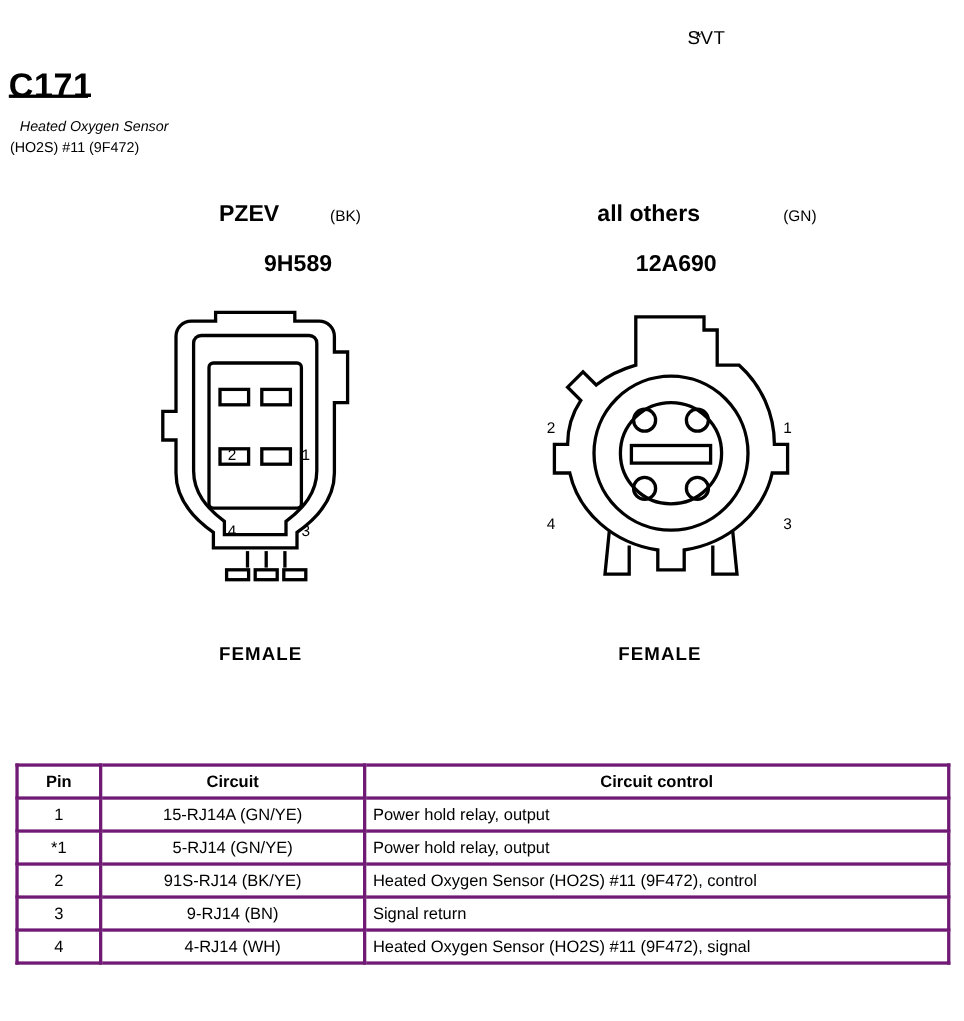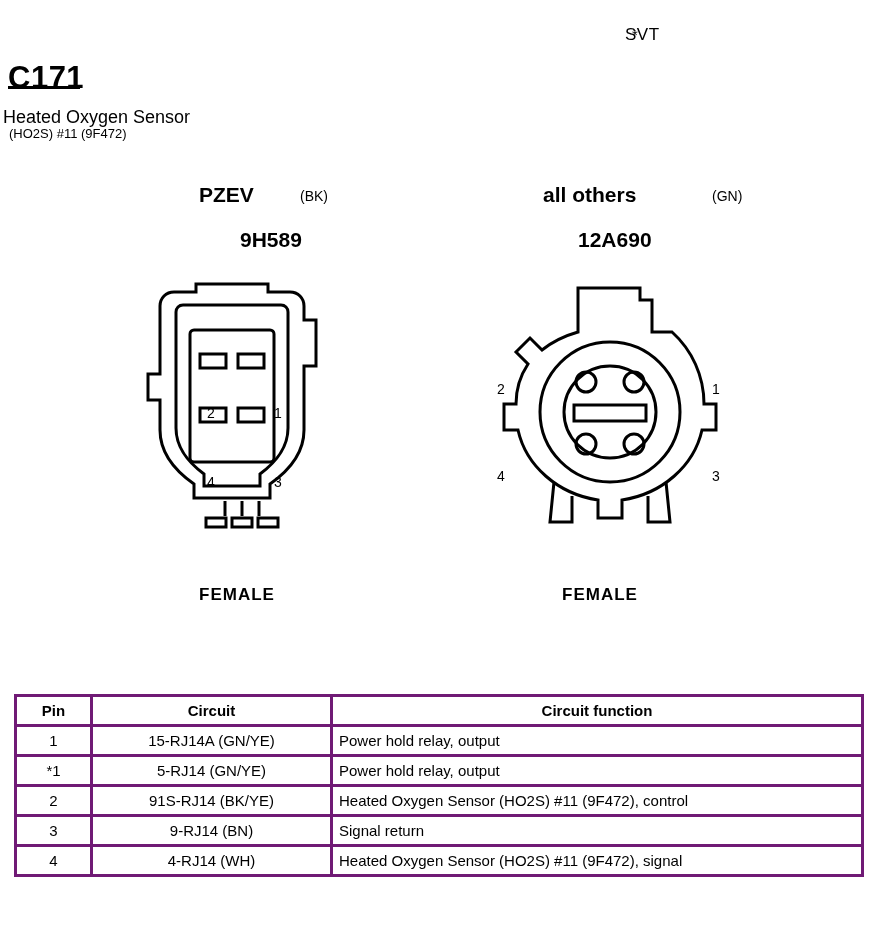"Heated Oxygen Sensor" #desc-1 { font-size: 18px -> 13px; font-style: none -> italic; left: 3px -> 18px }
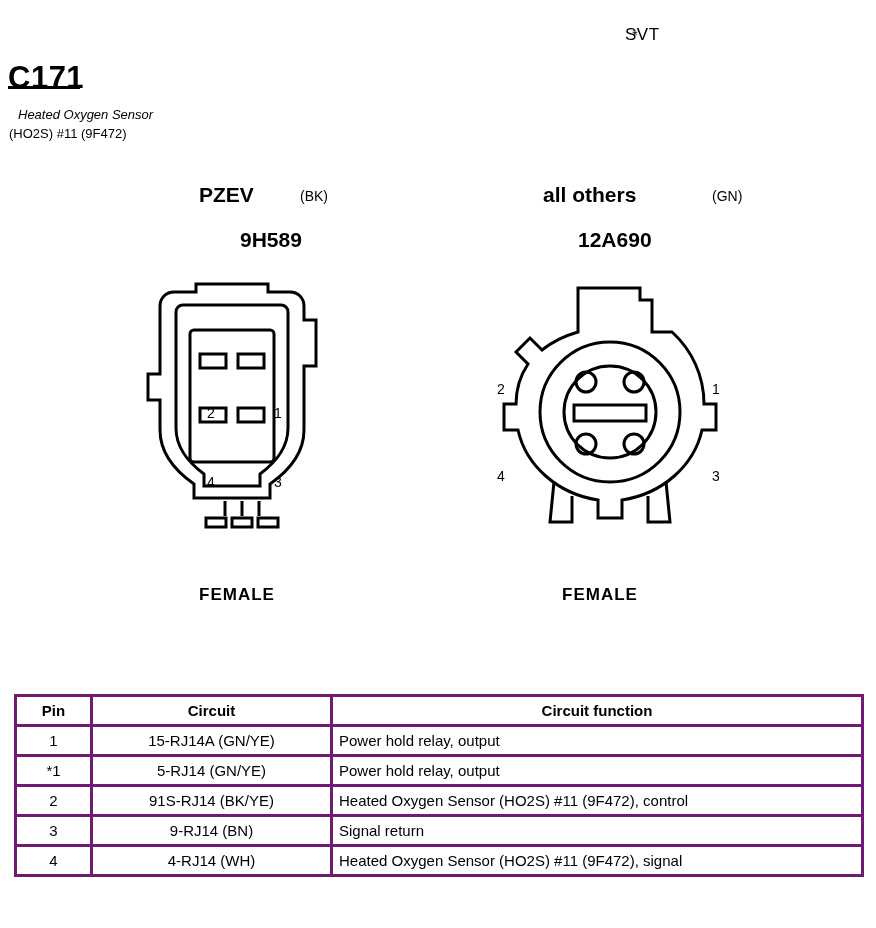"Circuit function" th.col-function { text: function -> control }
